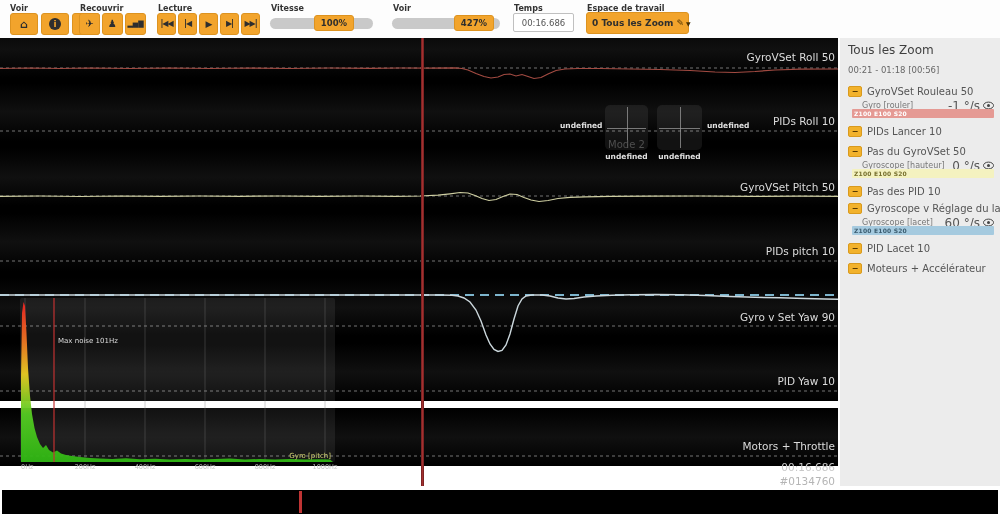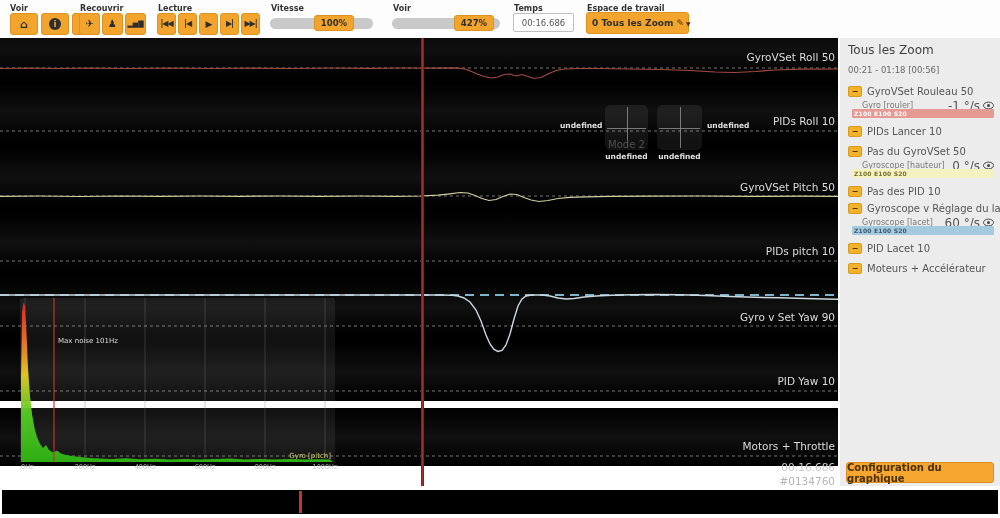"Configuration du graphique" div { html: <div>Configuration du graphique</div> -> none }
